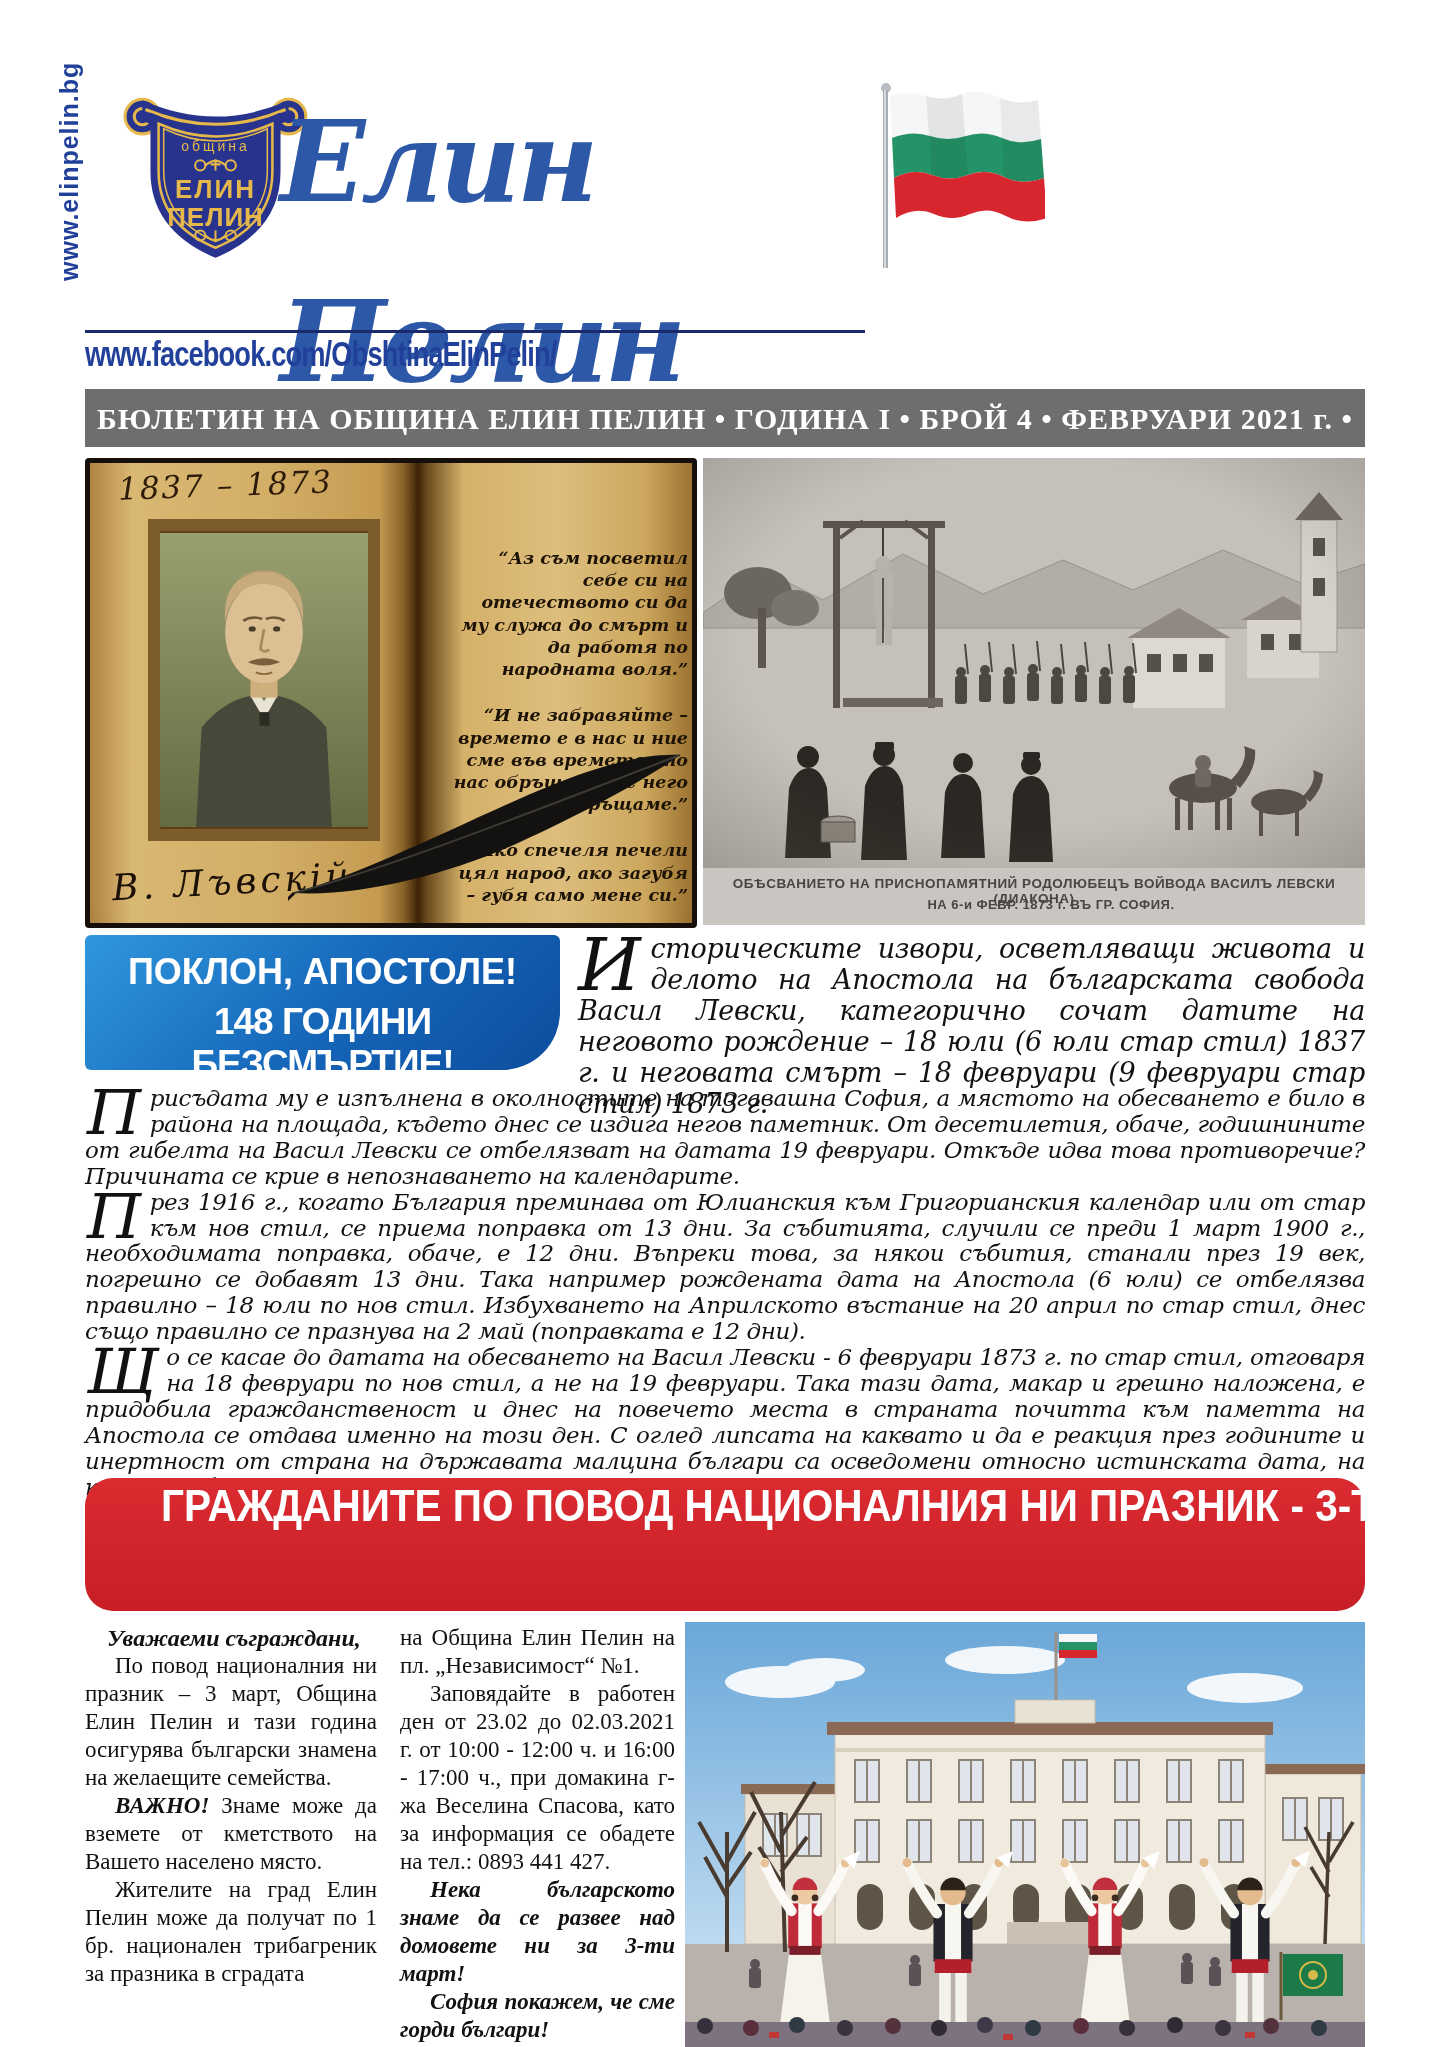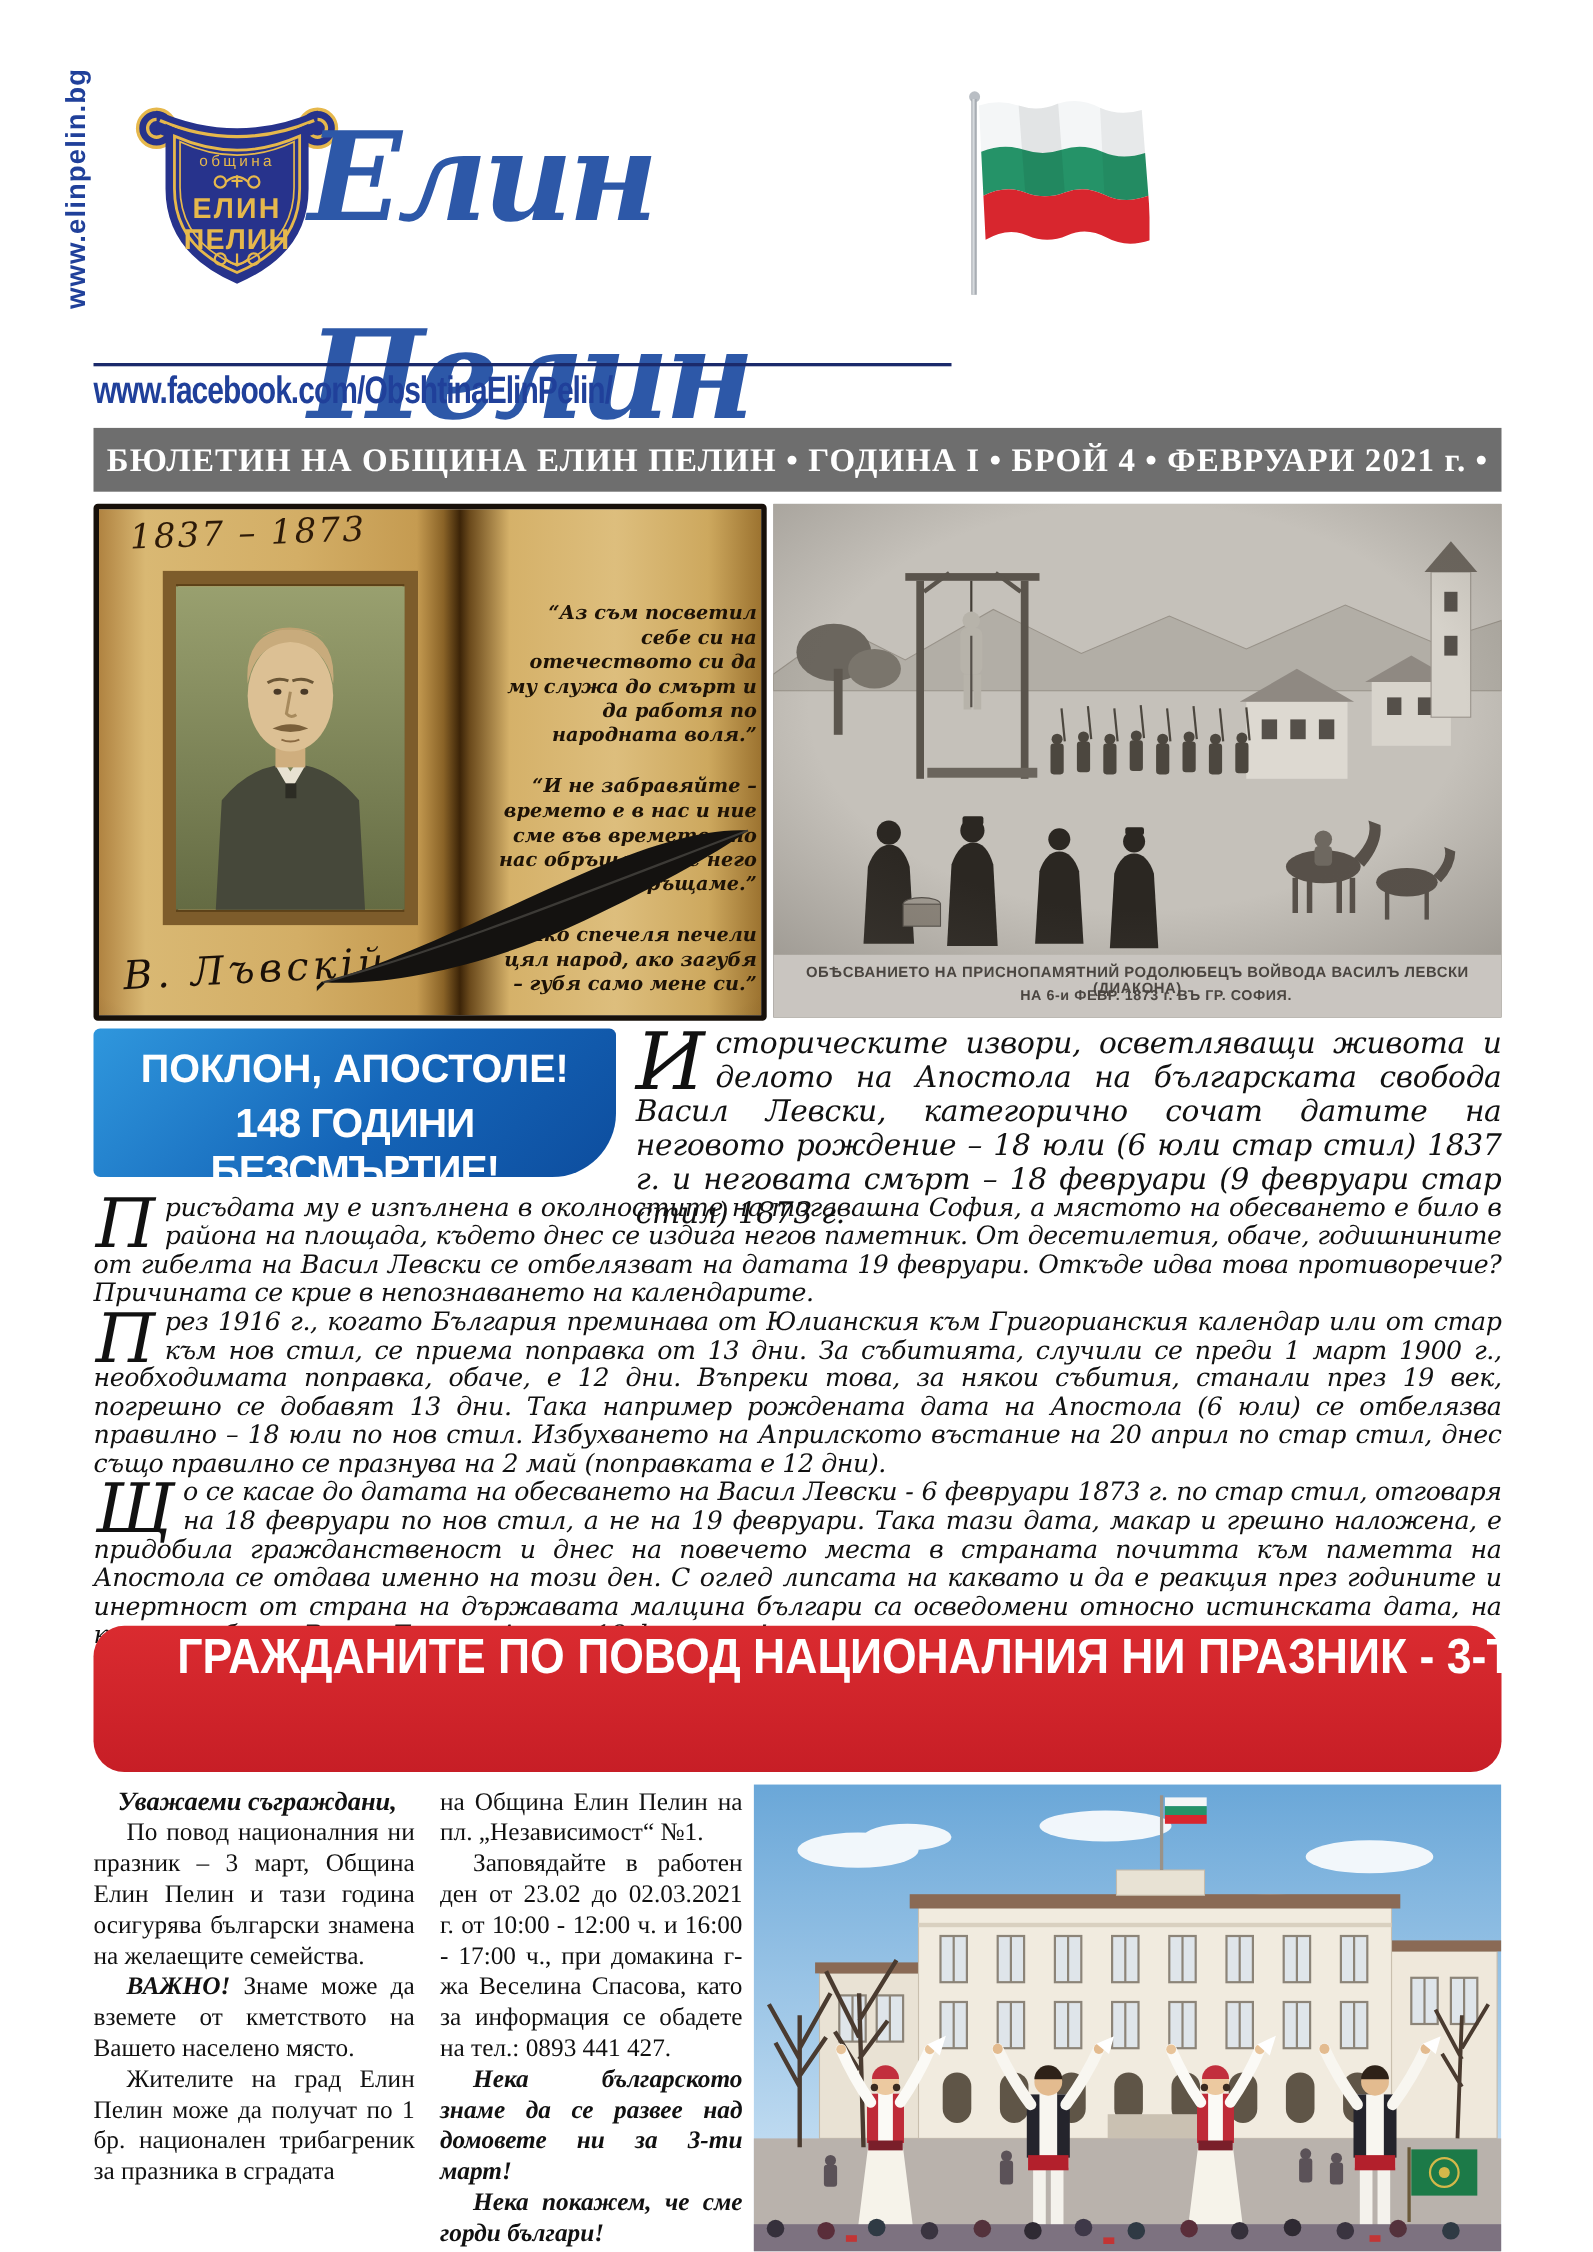"Нека покажем, че сме горди" p.bold-ital { text: Нека -> София }
